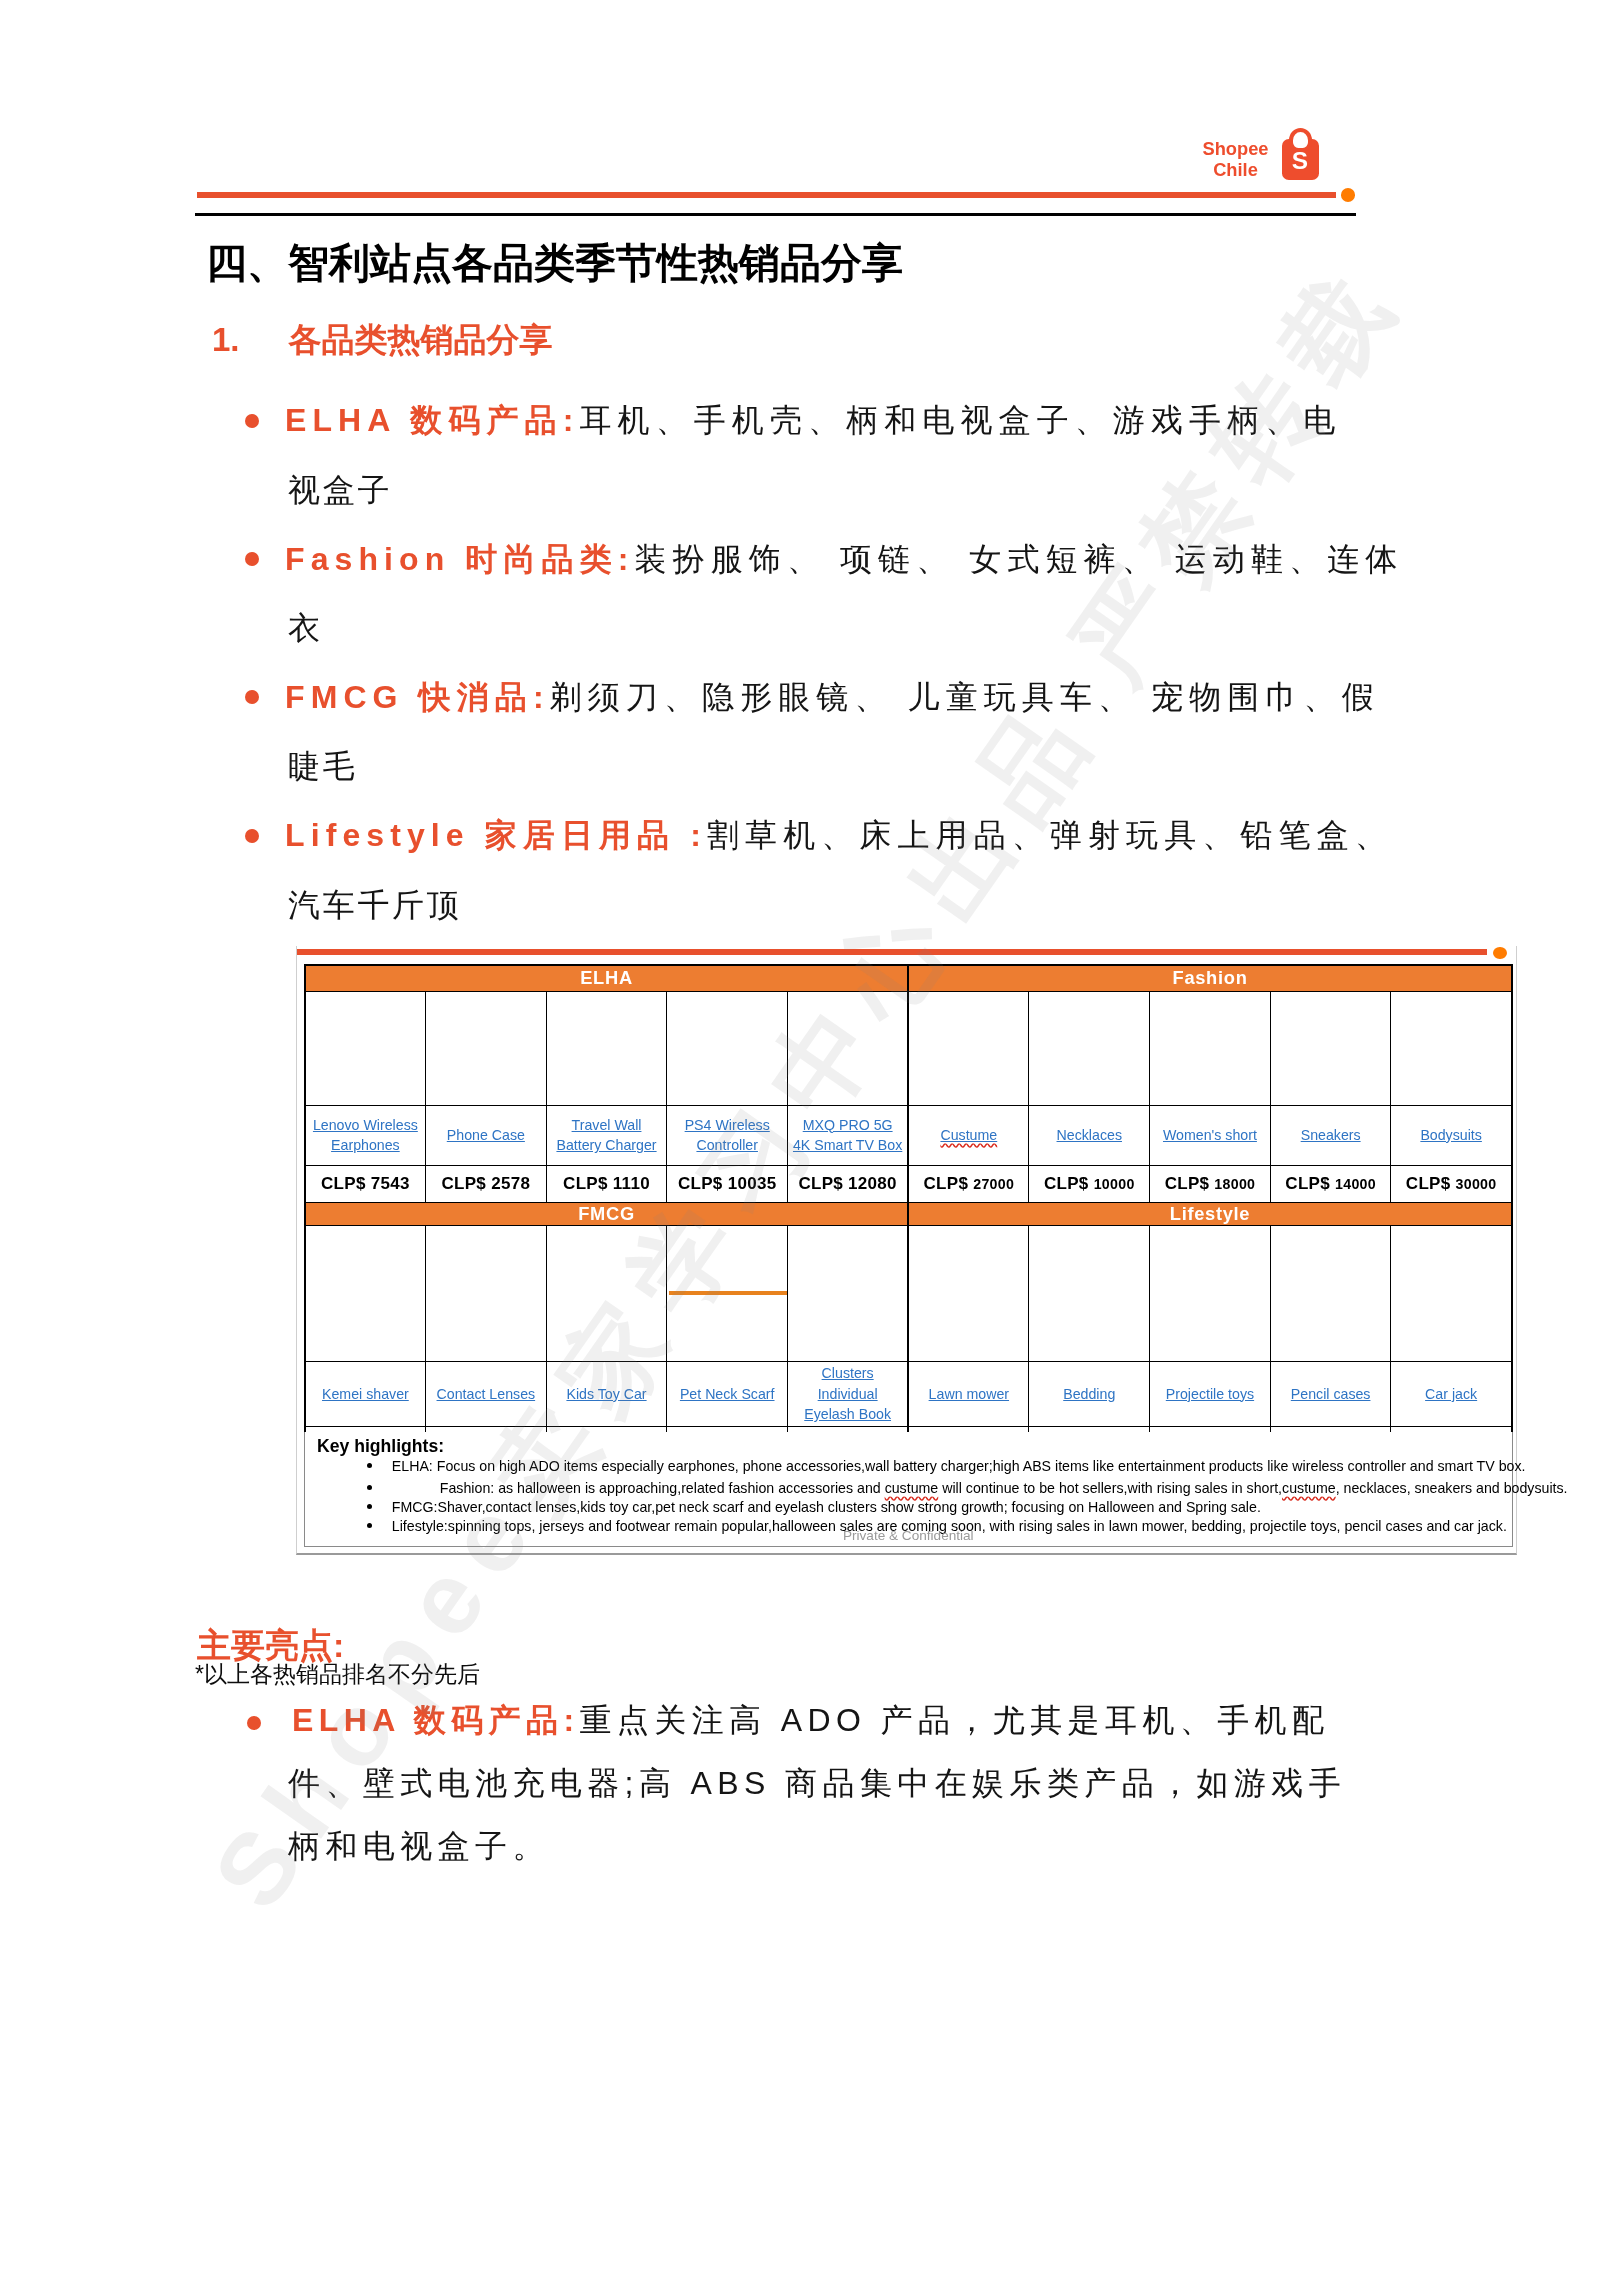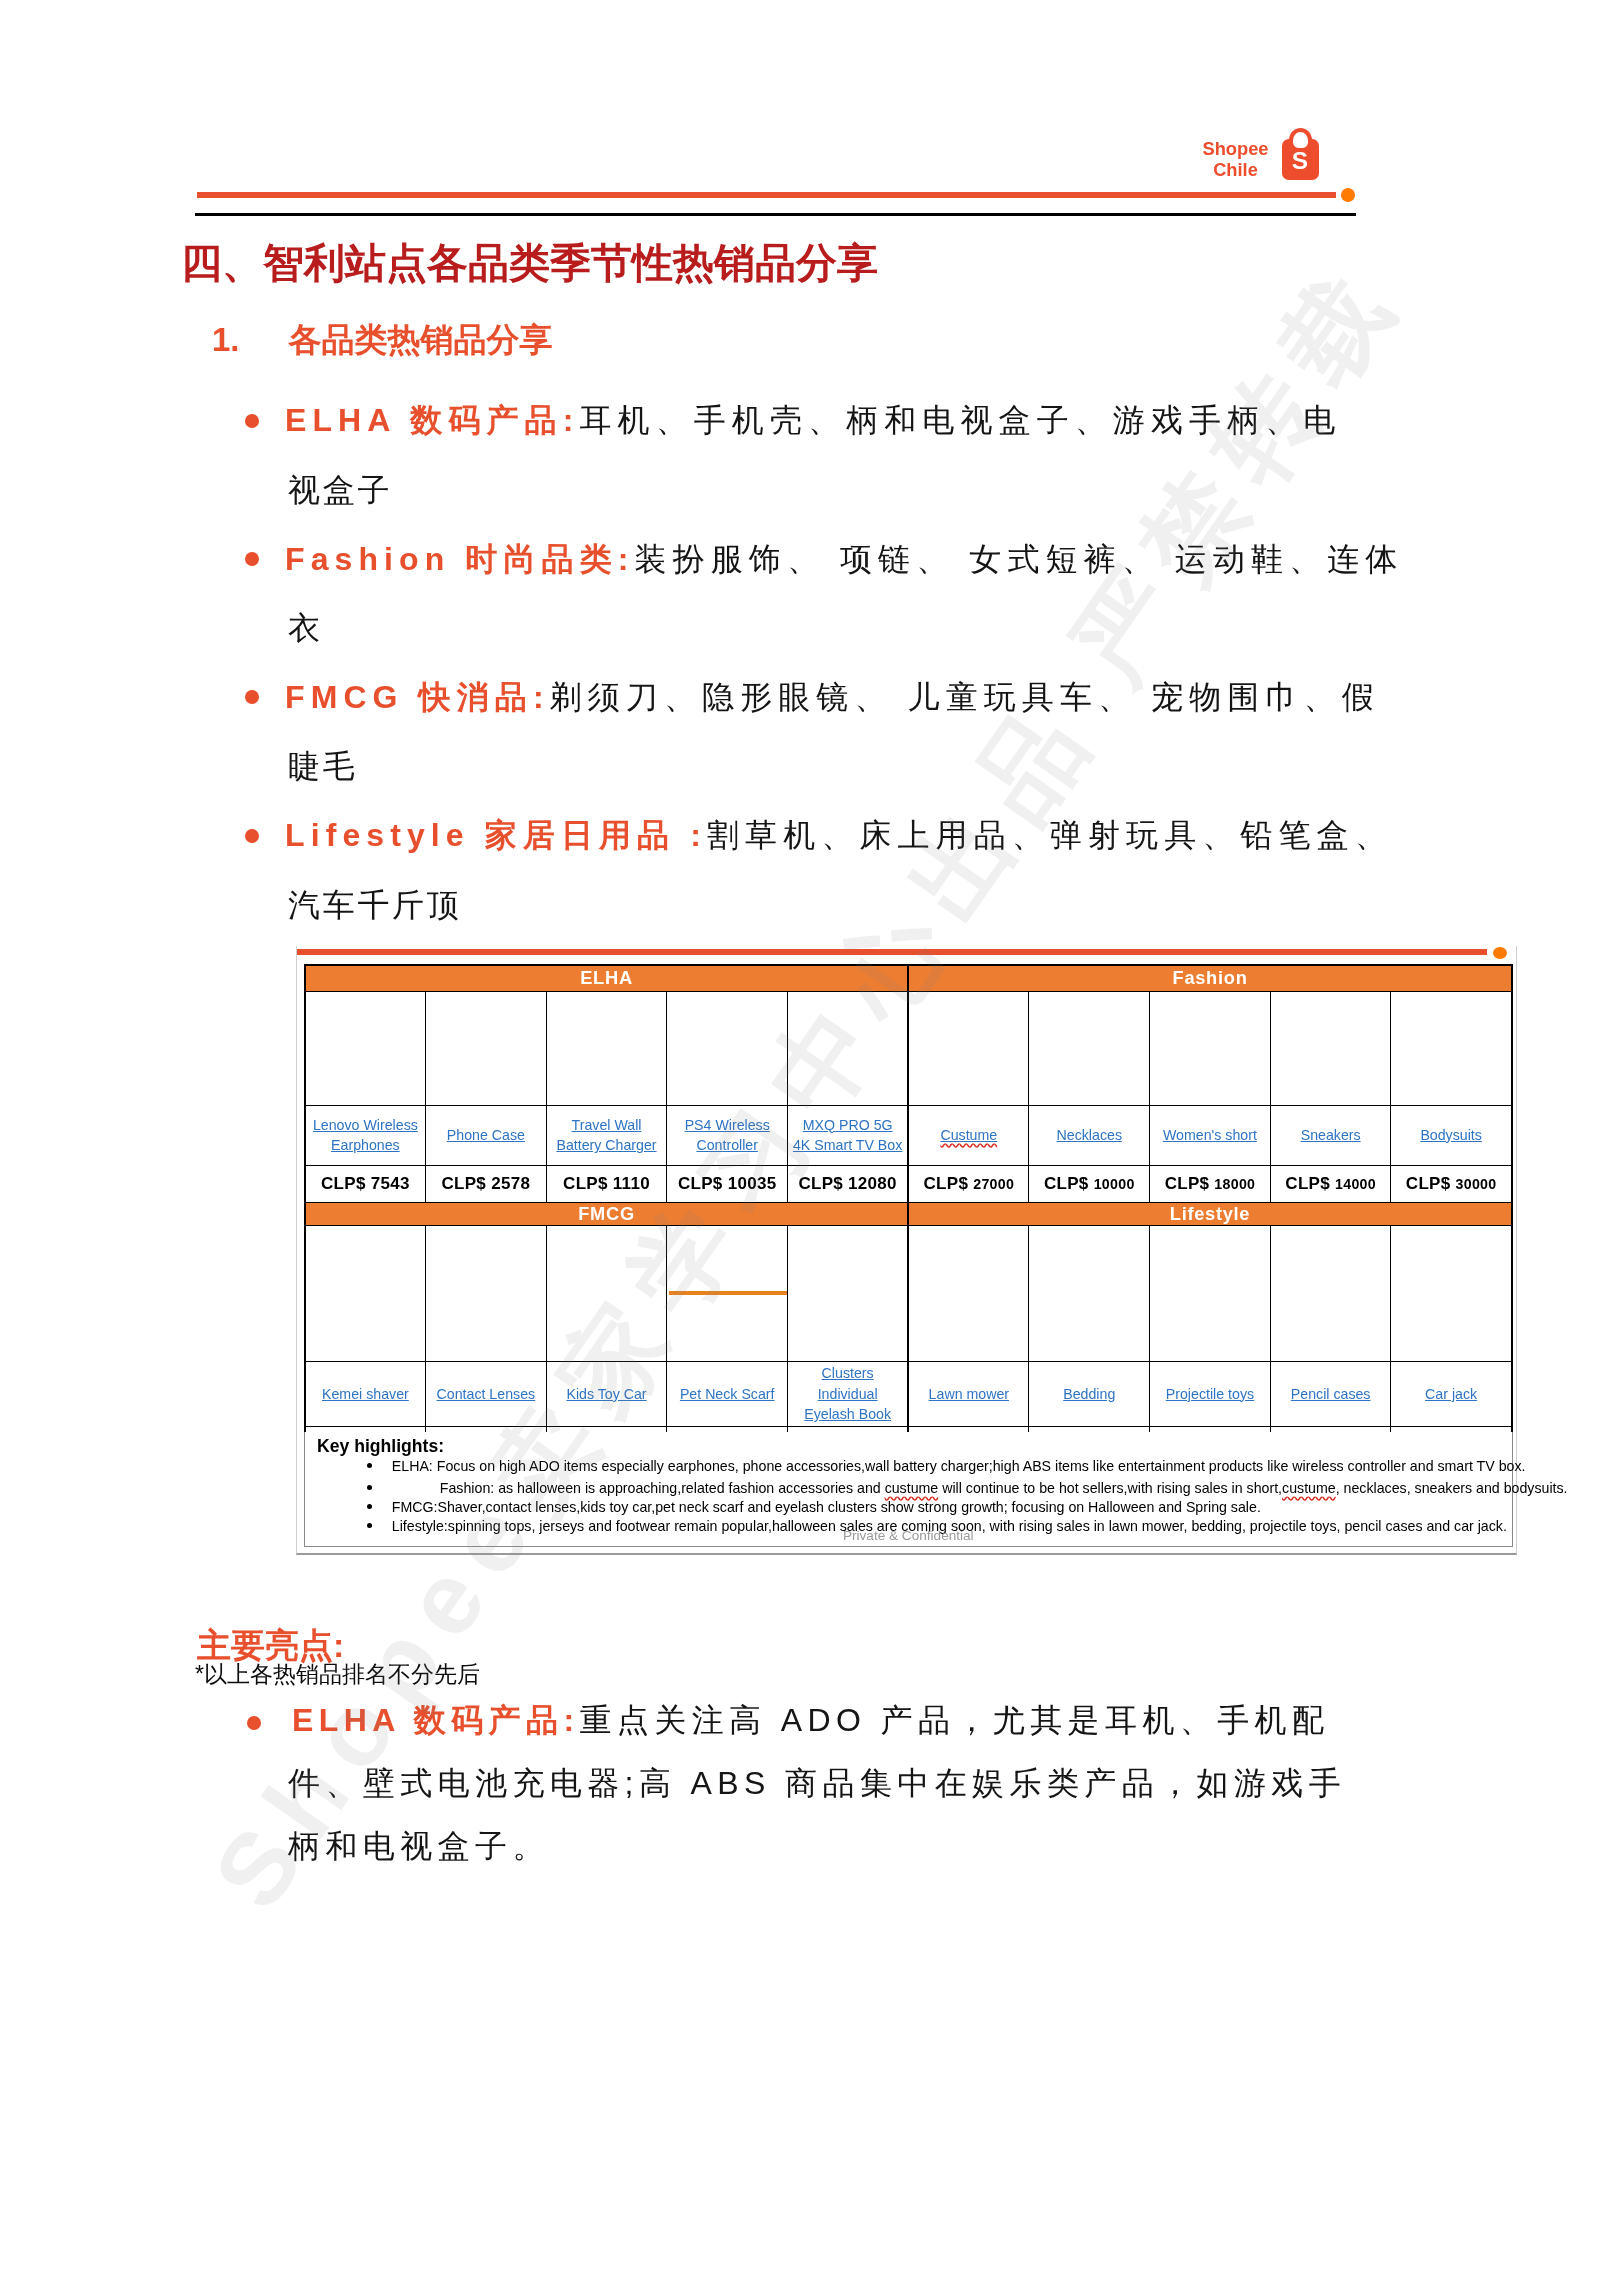"四、智利站点各品类季节性热销品分享" .h1 { color: #b91c1c -> #000000; left: 181px -> 206px }
